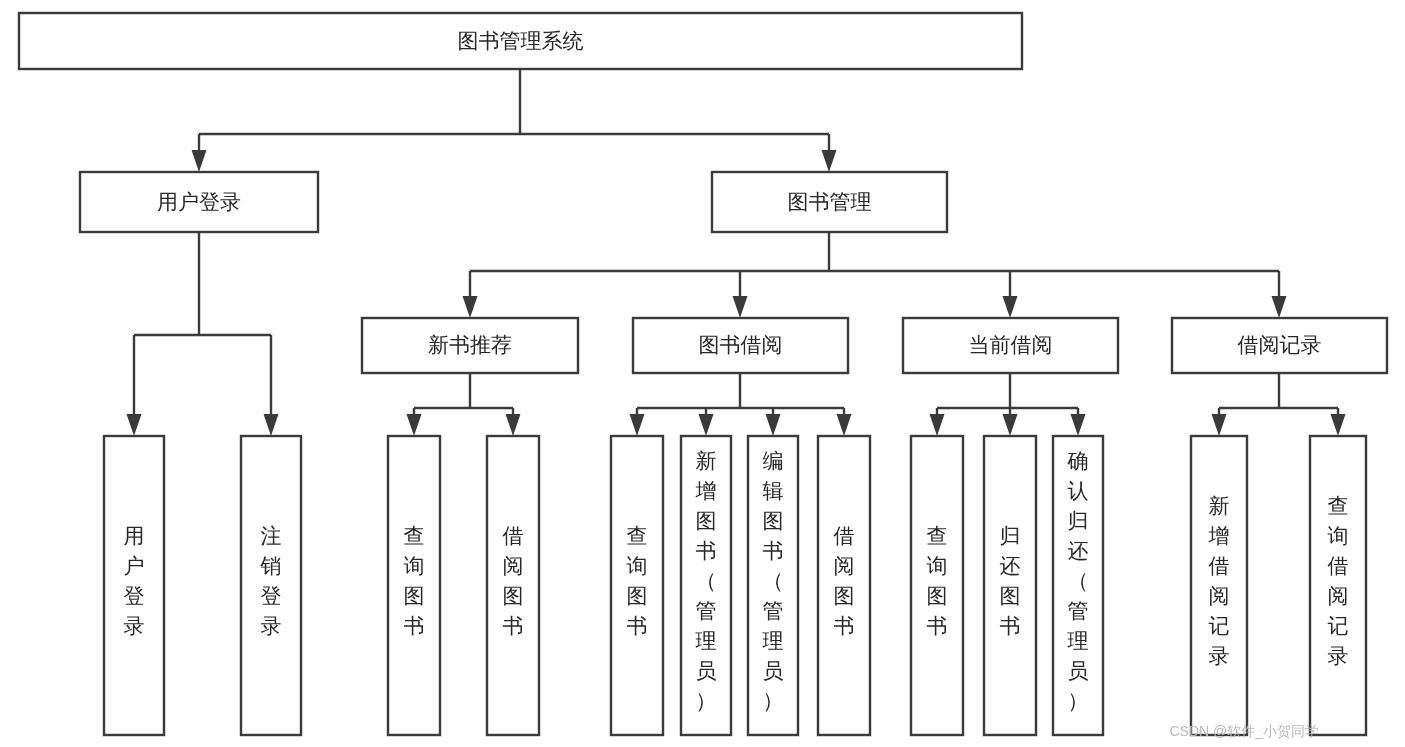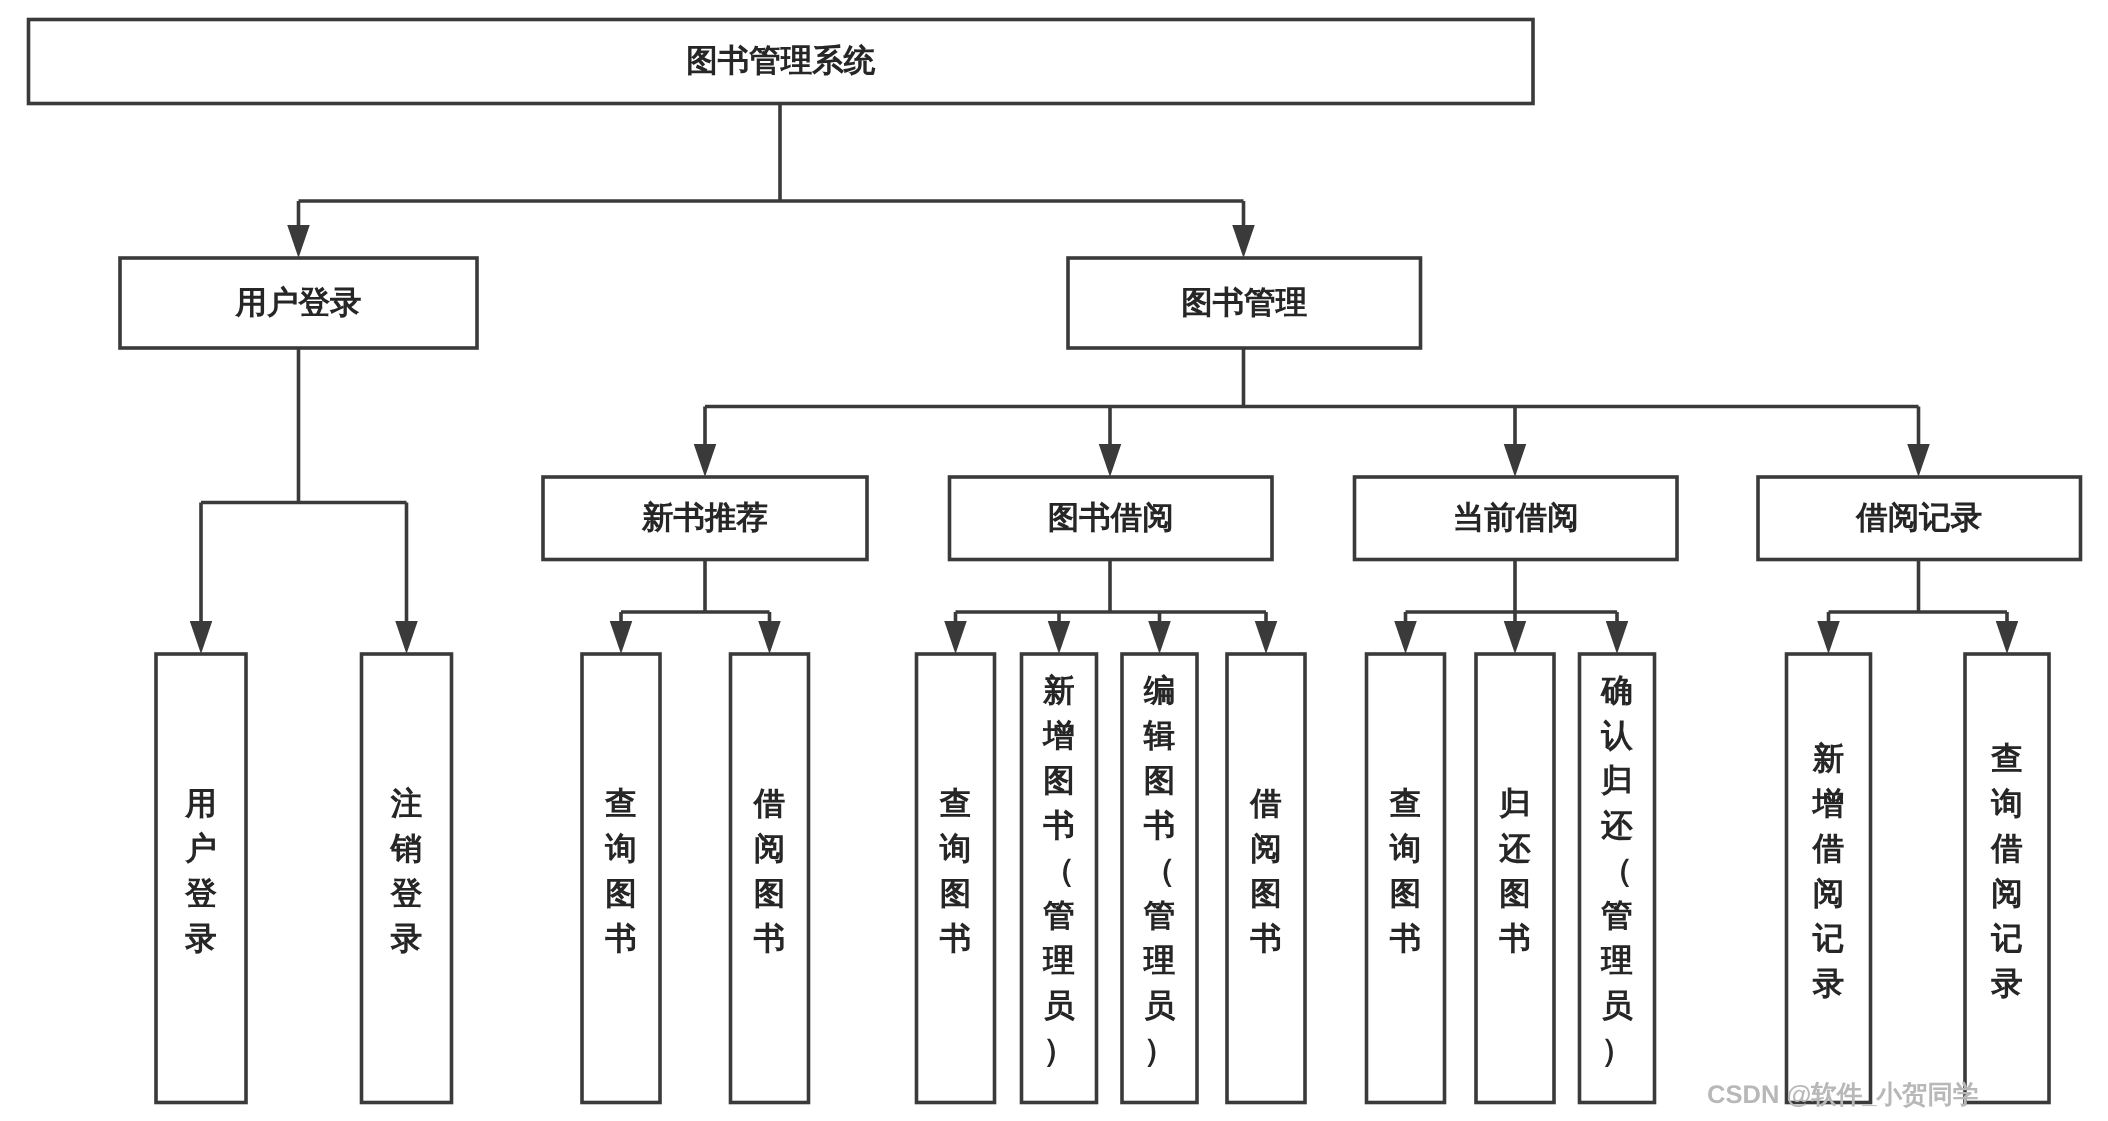"图书管理系统" #diagram-root { font-weight: bold -> none }
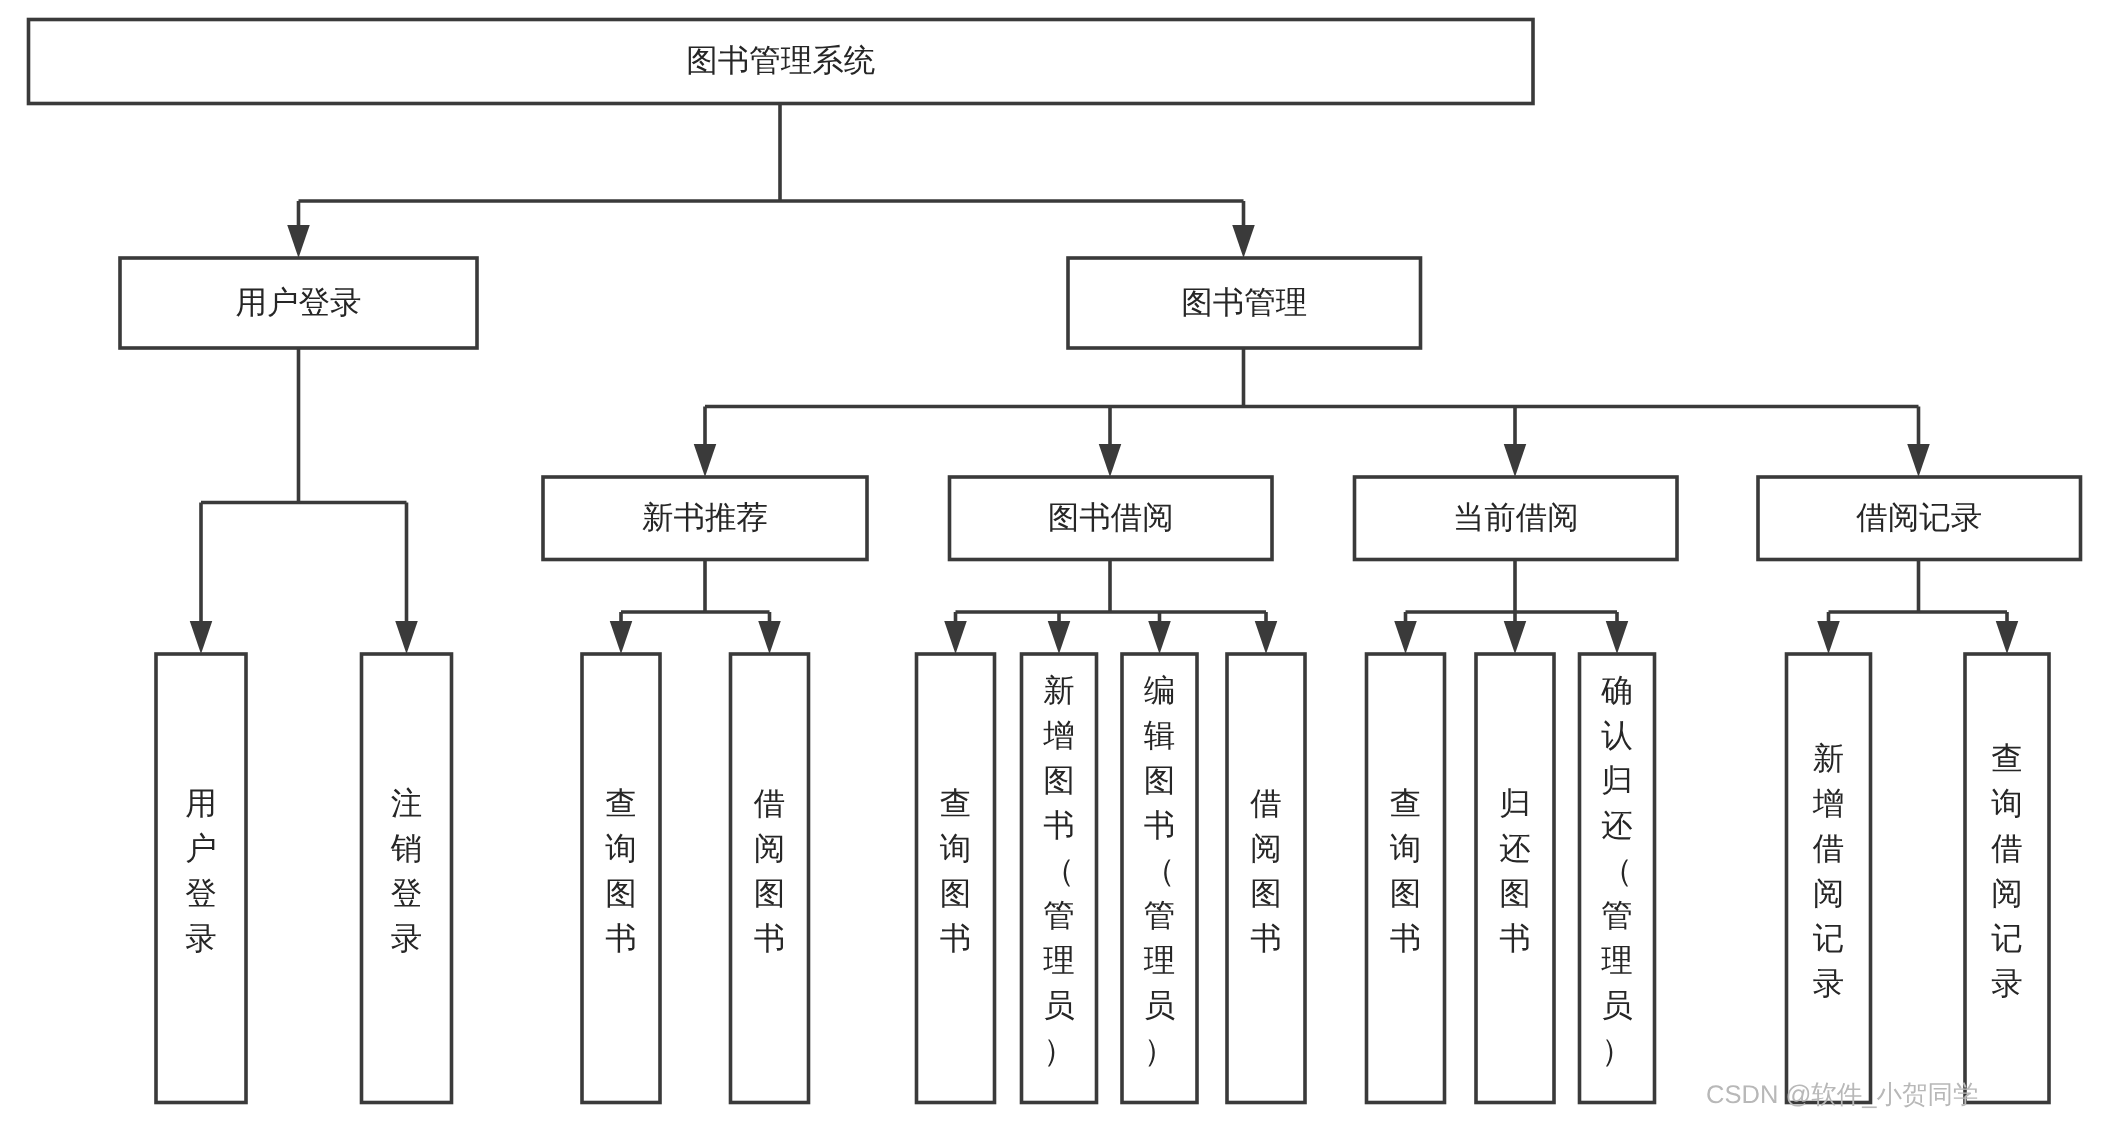"CSDN @软件_小贺同学" .watermark-text { font-size: 17px -> 14px }
